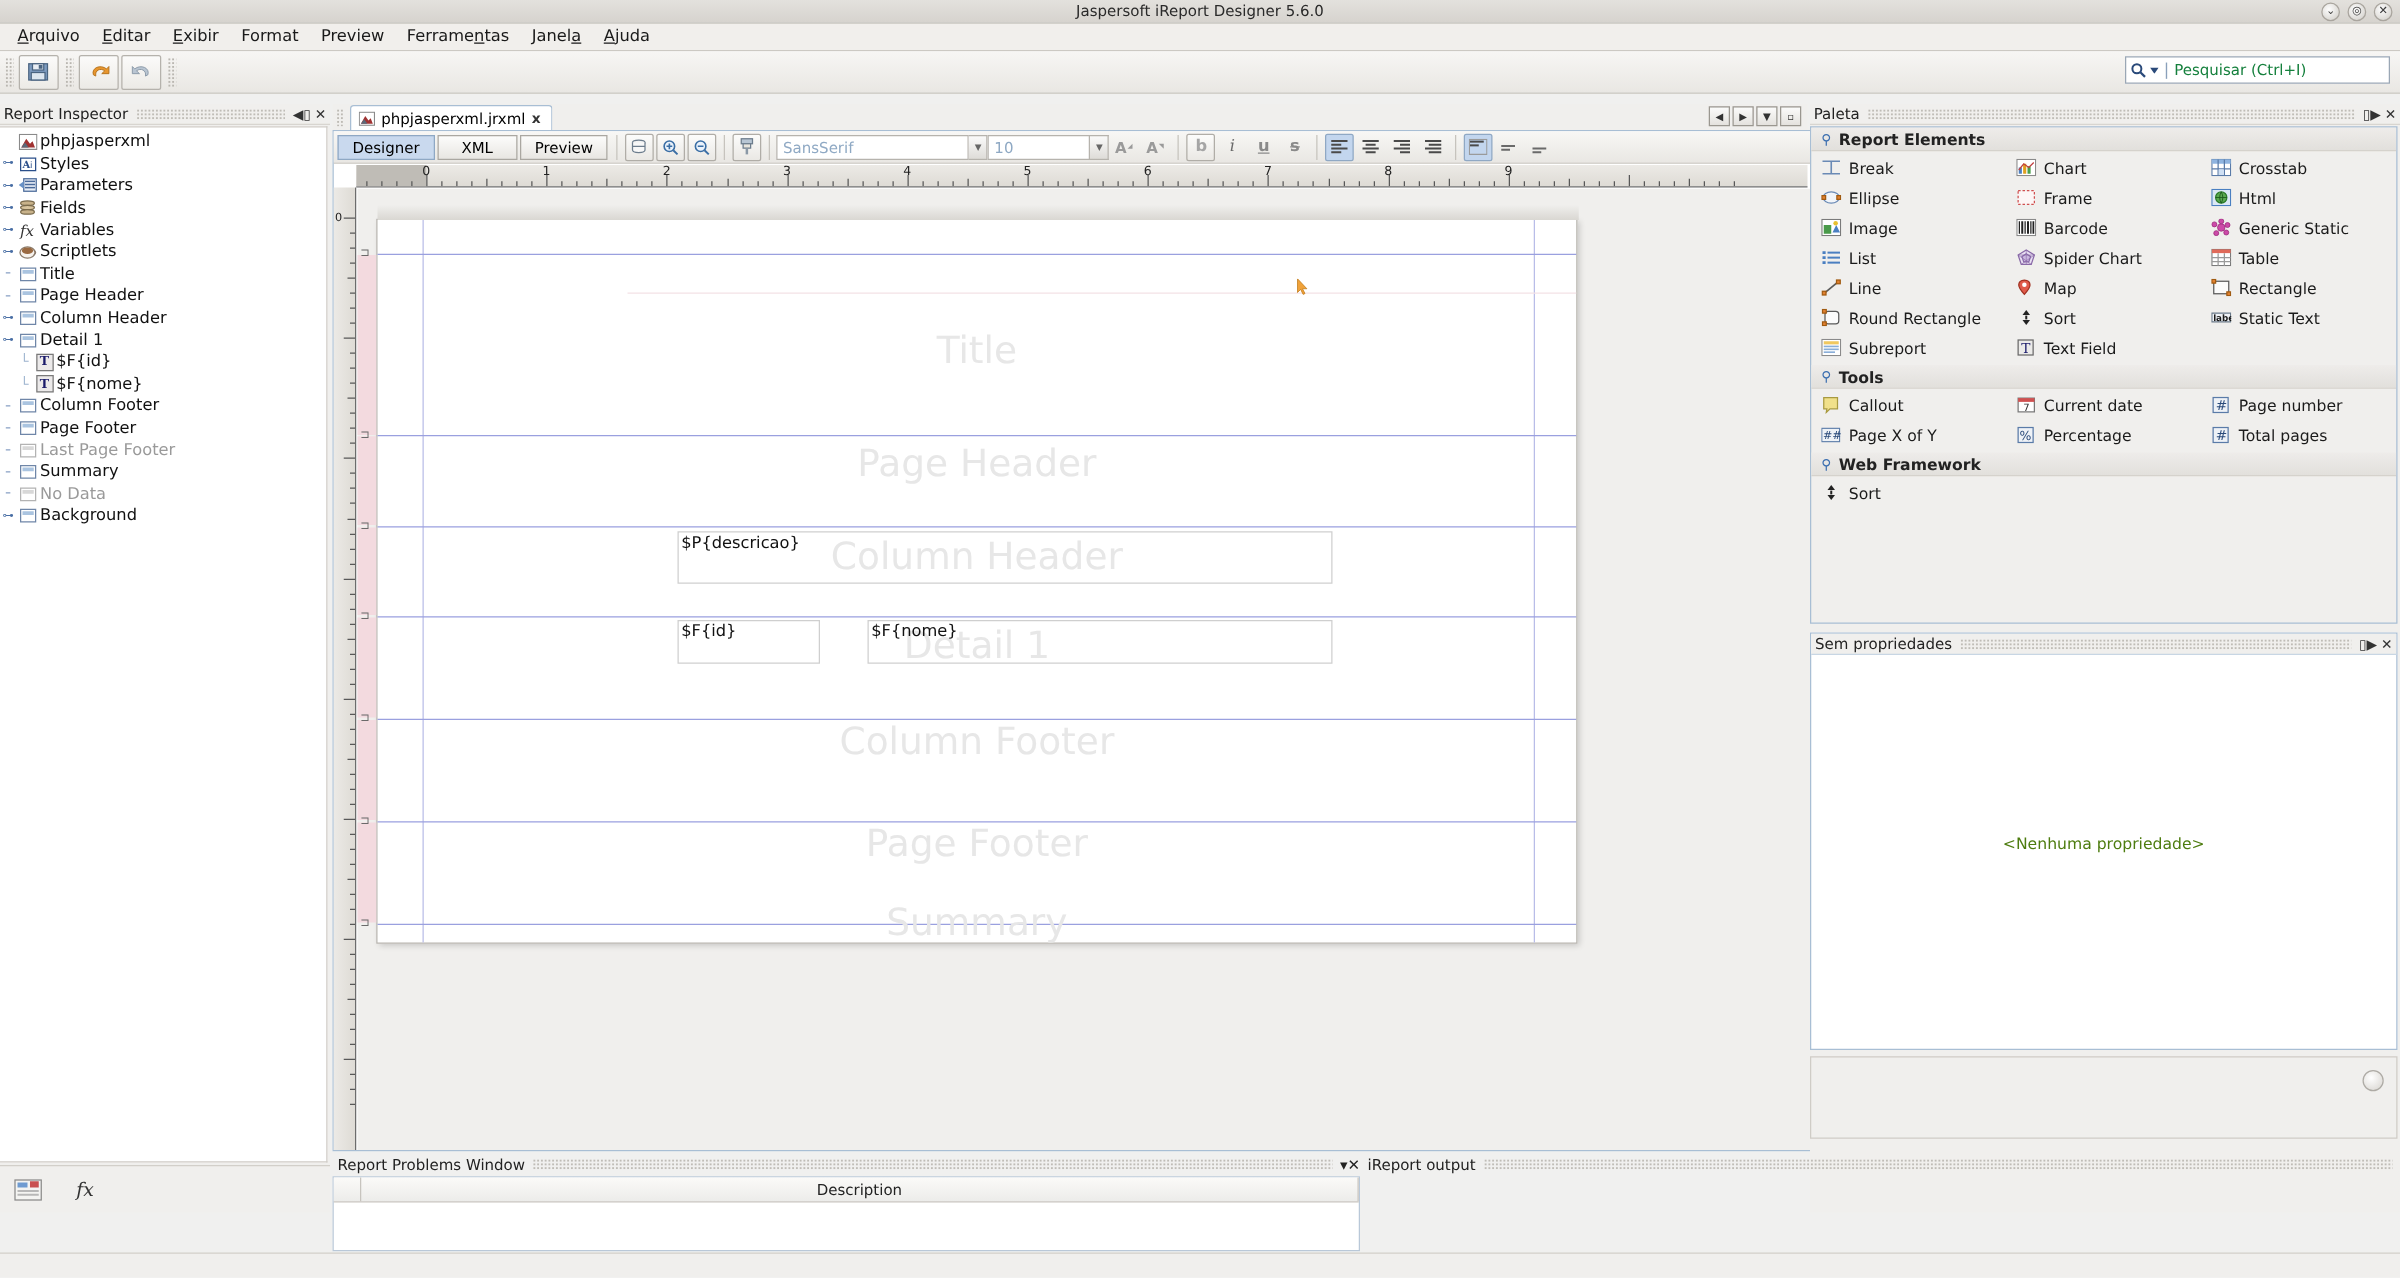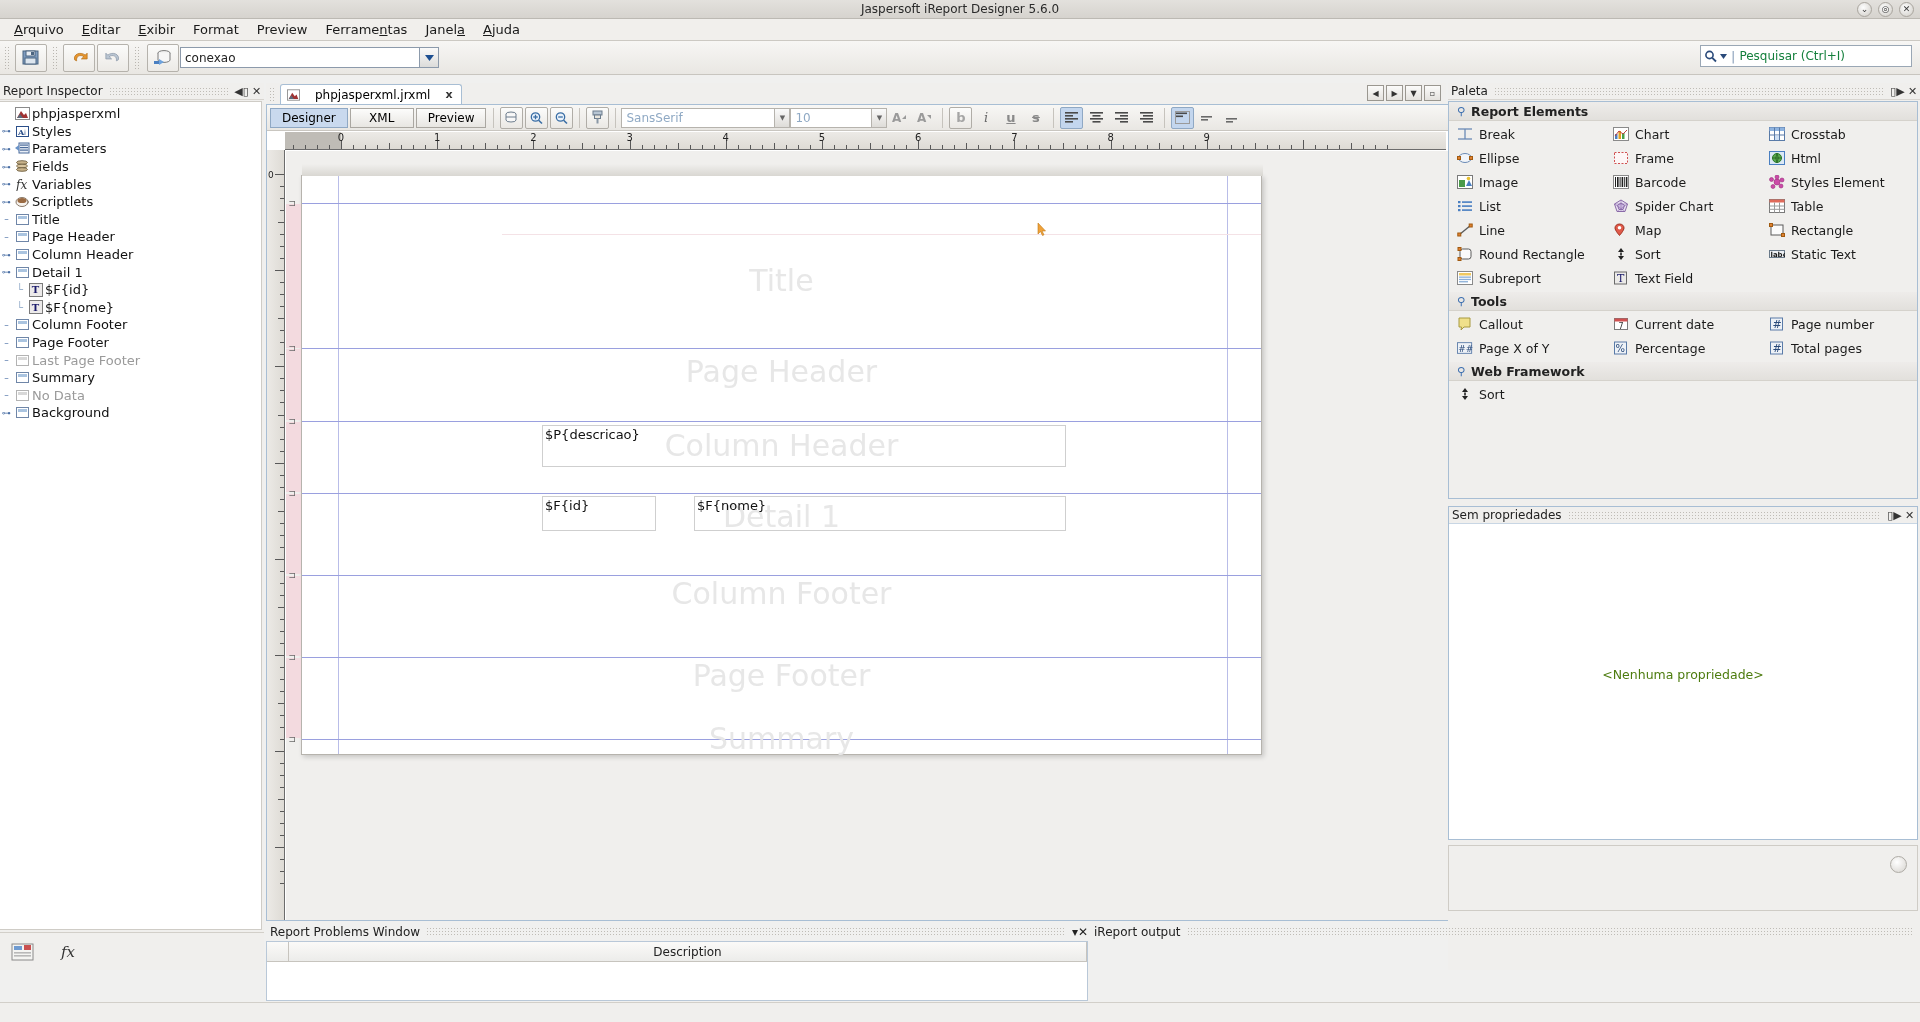"conexao" div.conn-wrap { html: <div> <div> <svg> <ellipse></ellipse> <path></path> <path></path> <path></path> </svg> </div> <div>conexao</div> <div> <svg> <path></path> </svg> </div> </div> -> none }
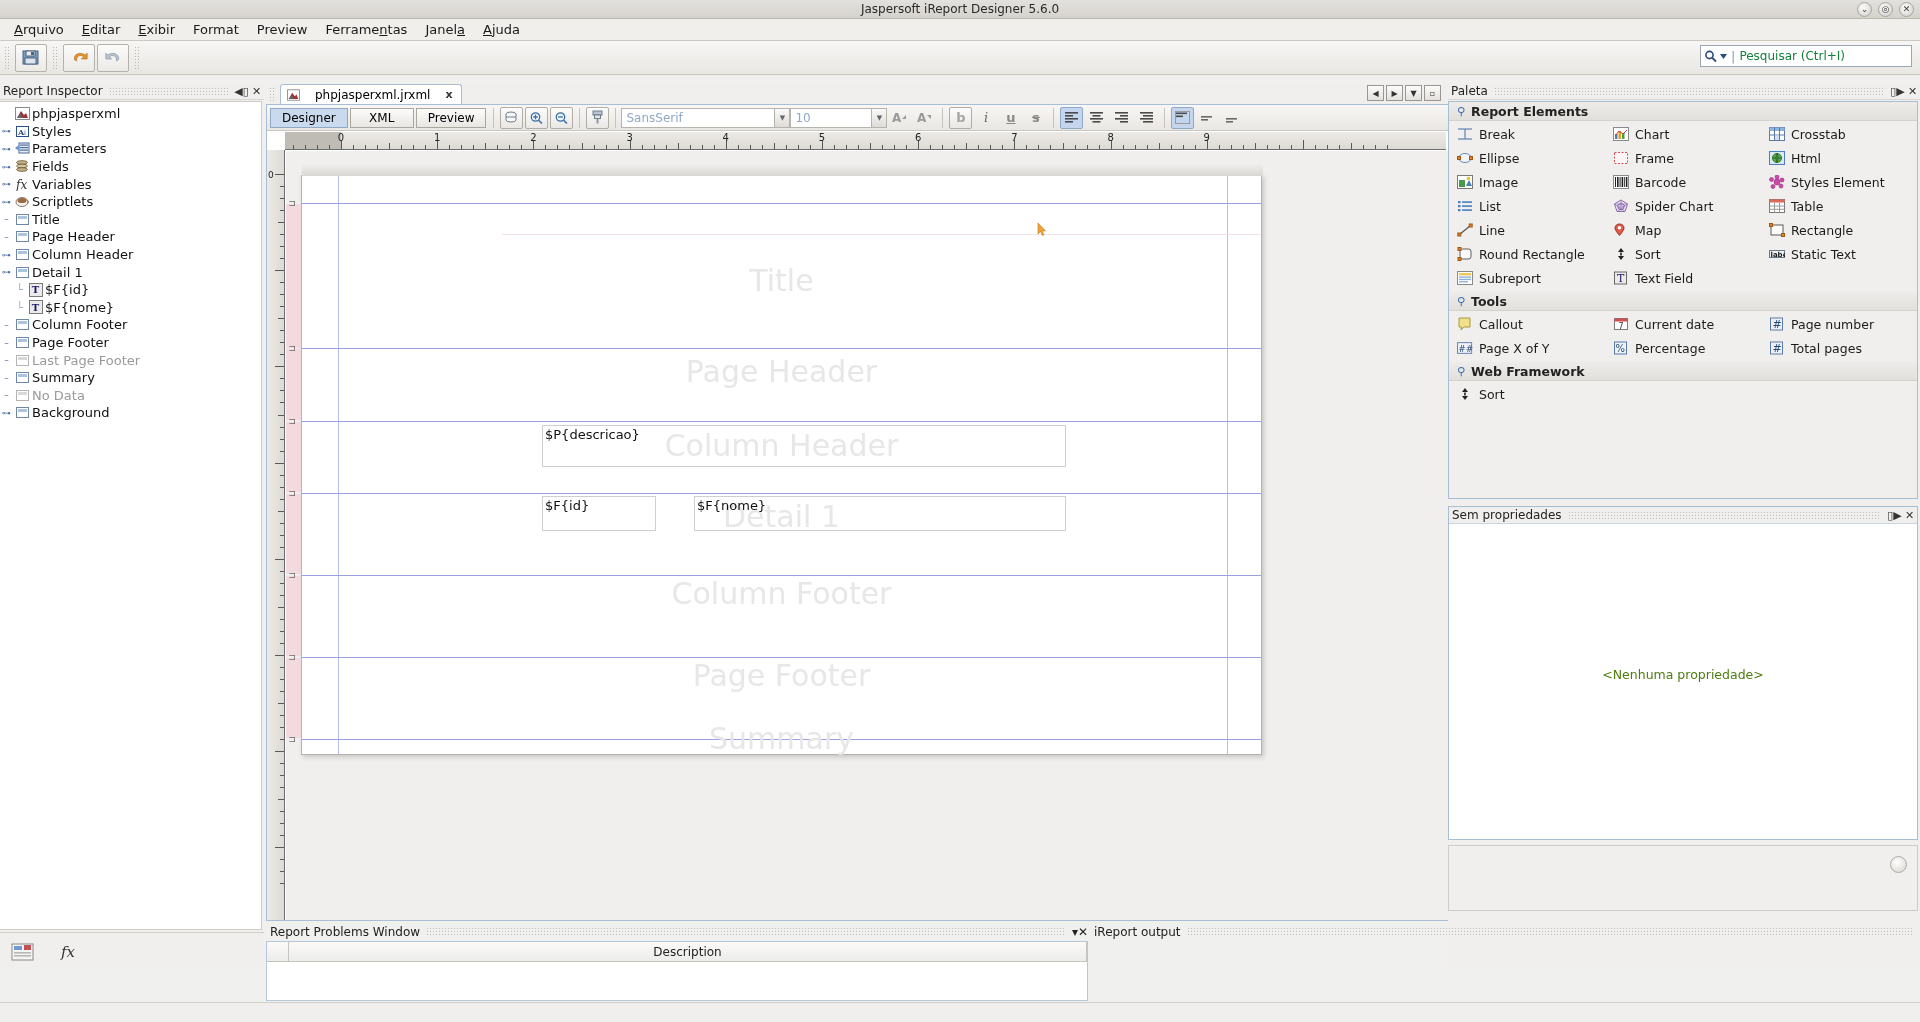"phpjasperxml.jrxml" .doc-tab { gap: 15px -> 5px }
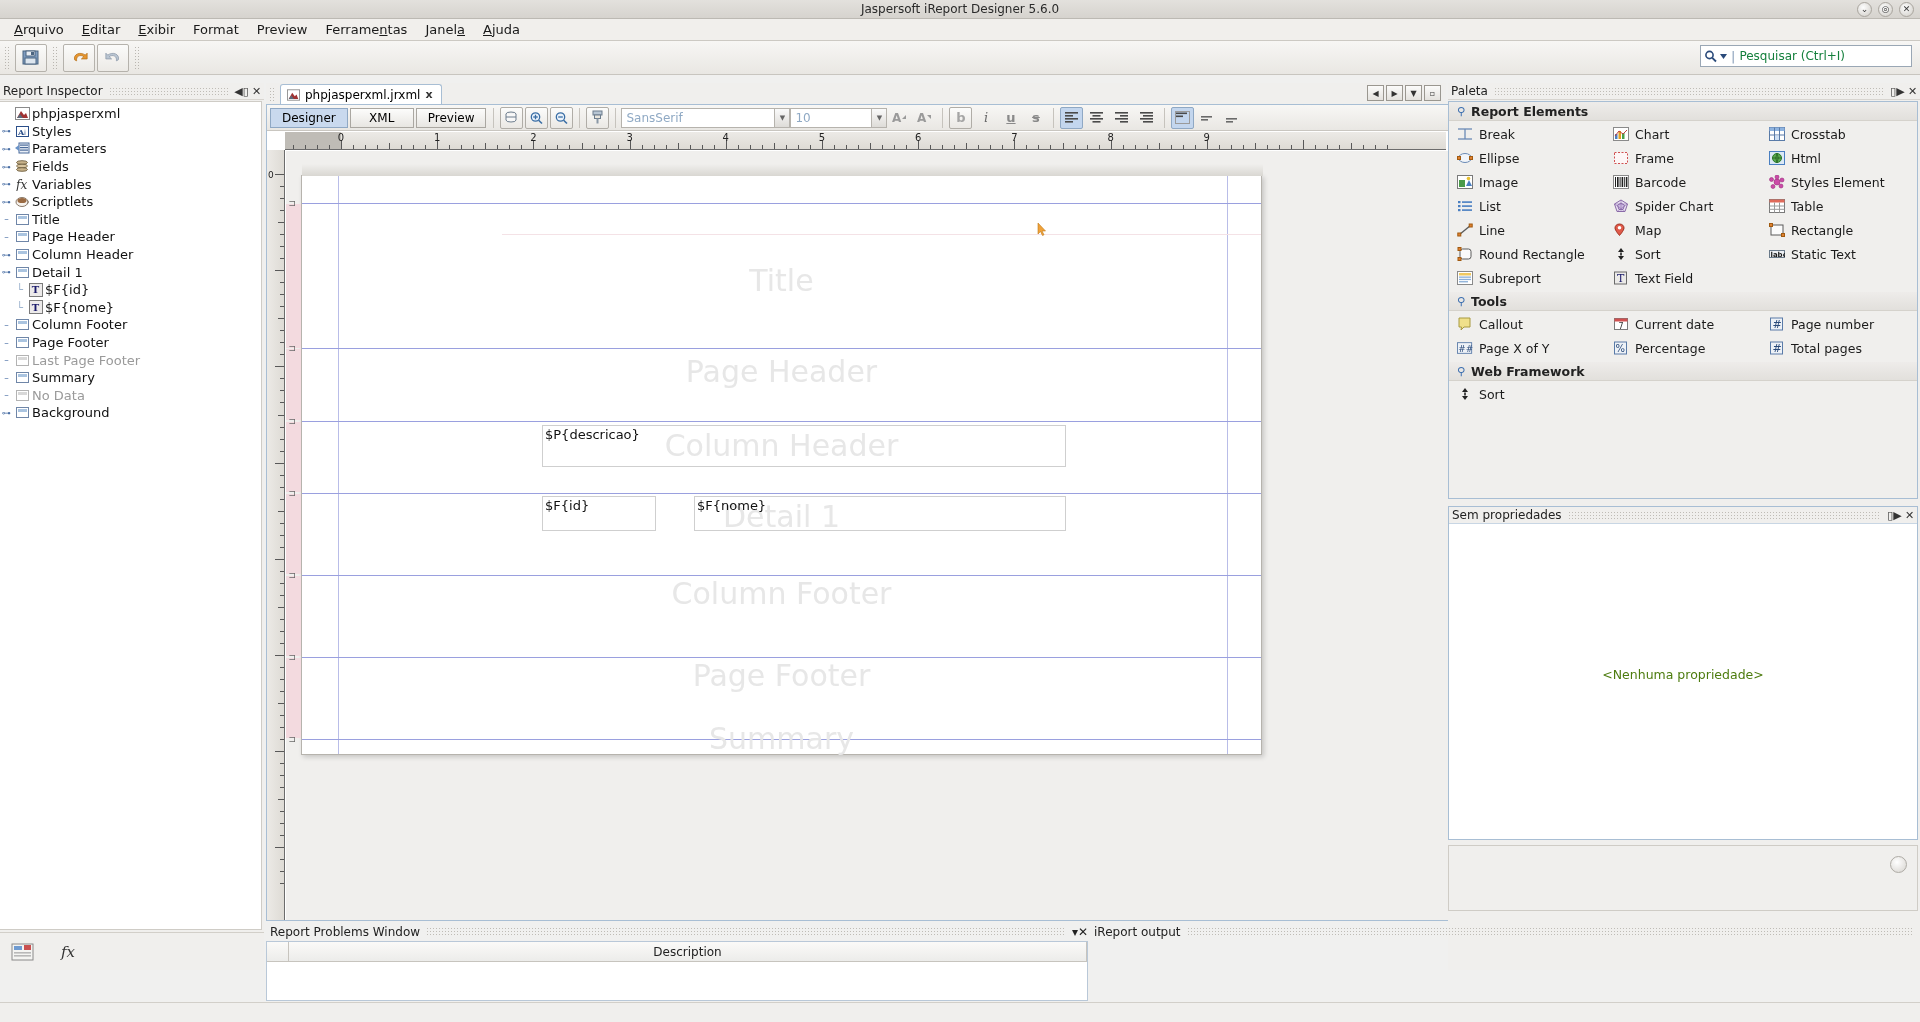"Styles Element" span { text: Styles Element -> Generic Static }
